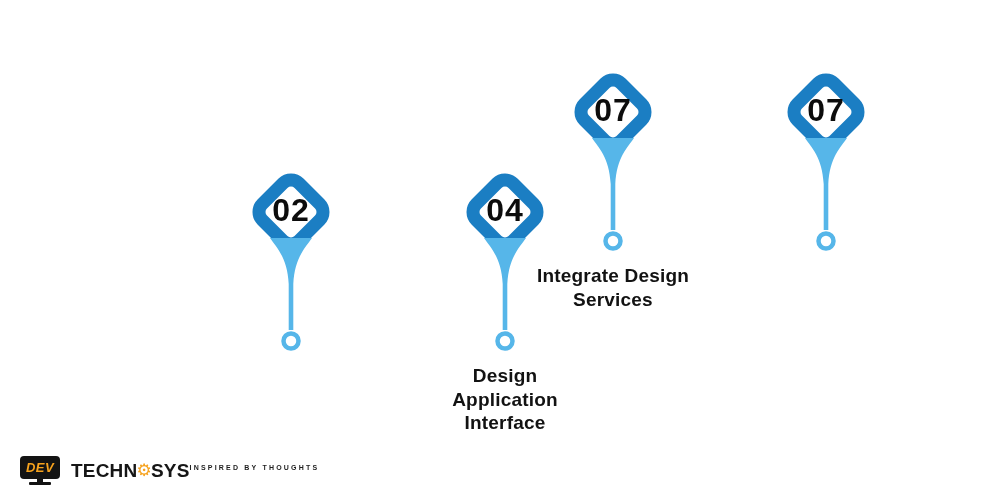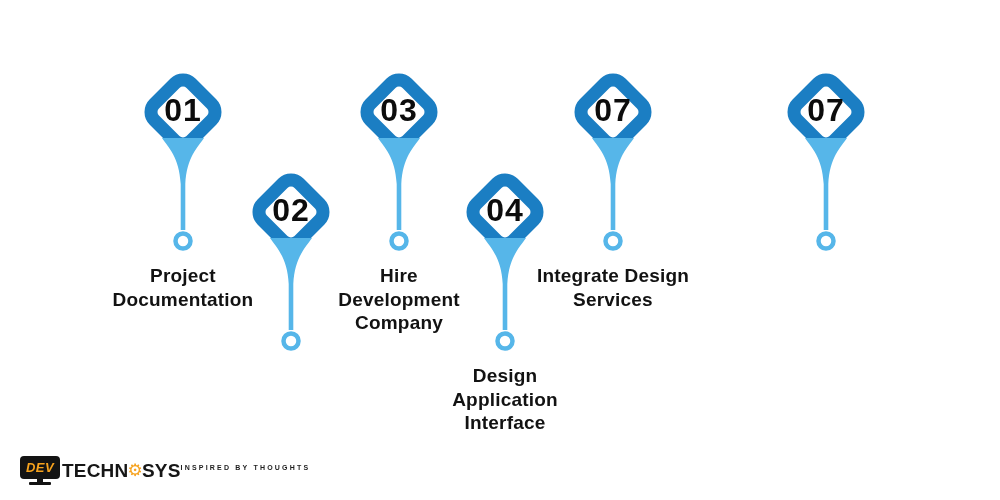"01" div.marker { html: <div> <div></div> <span>01</span> <svg> <path></path> <circle></circle> </svg> <div>Project Documentation</div> </div> -> none }
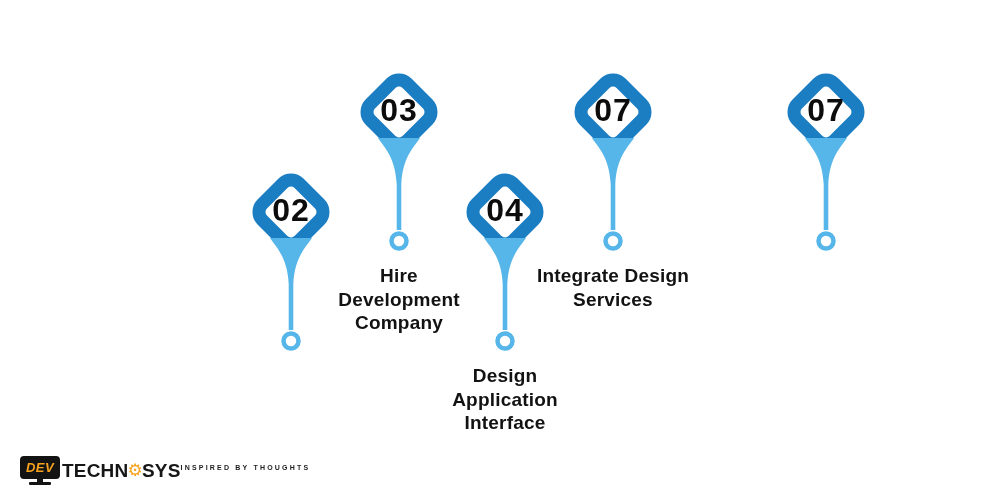"03" div.marker { html: <div> <div></div> <span>03</span> <svg> <path></path> <circle></circle> </svg> <div>Hire Development Company</div> </div> -> none }
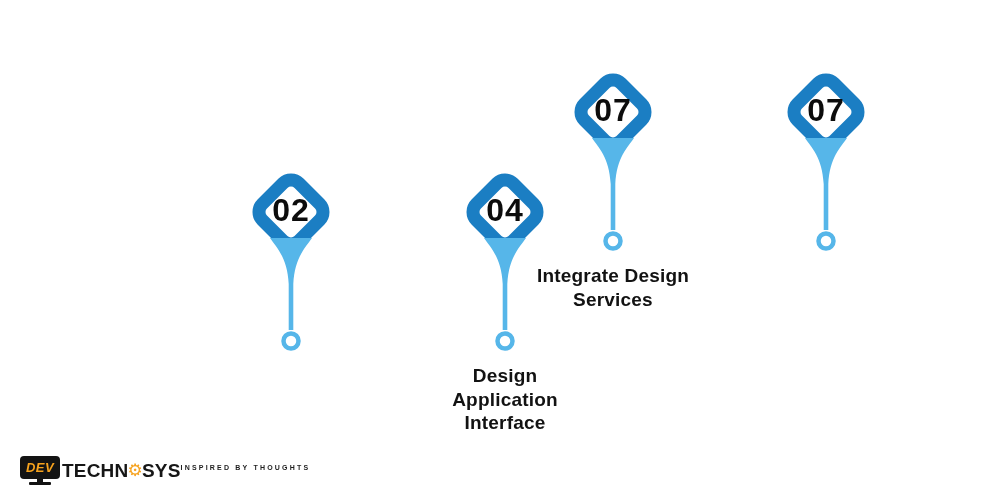"DEV" .logo { gap: 2px -> 11px }
